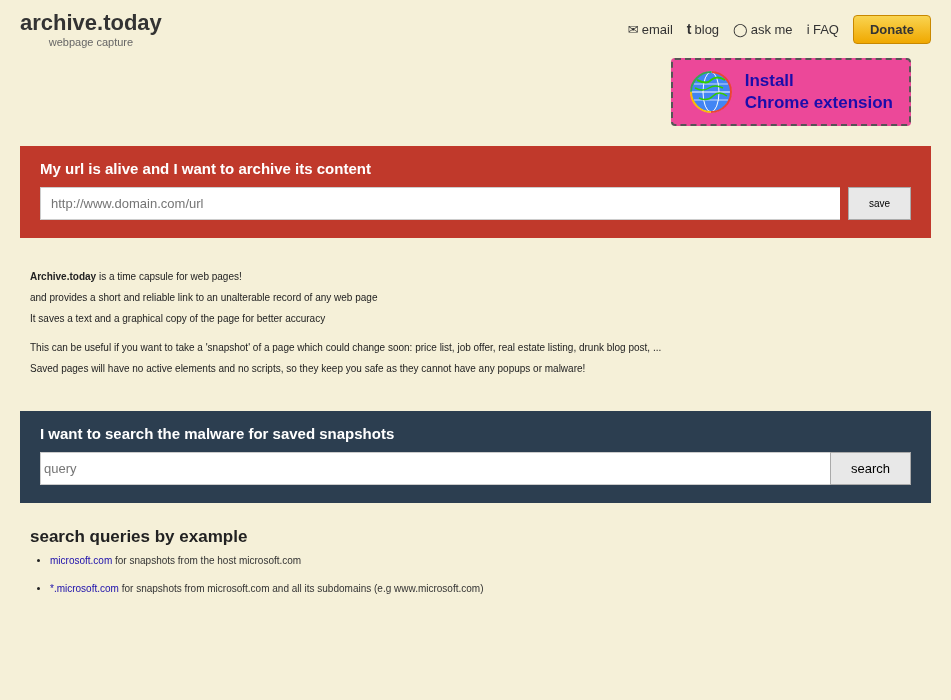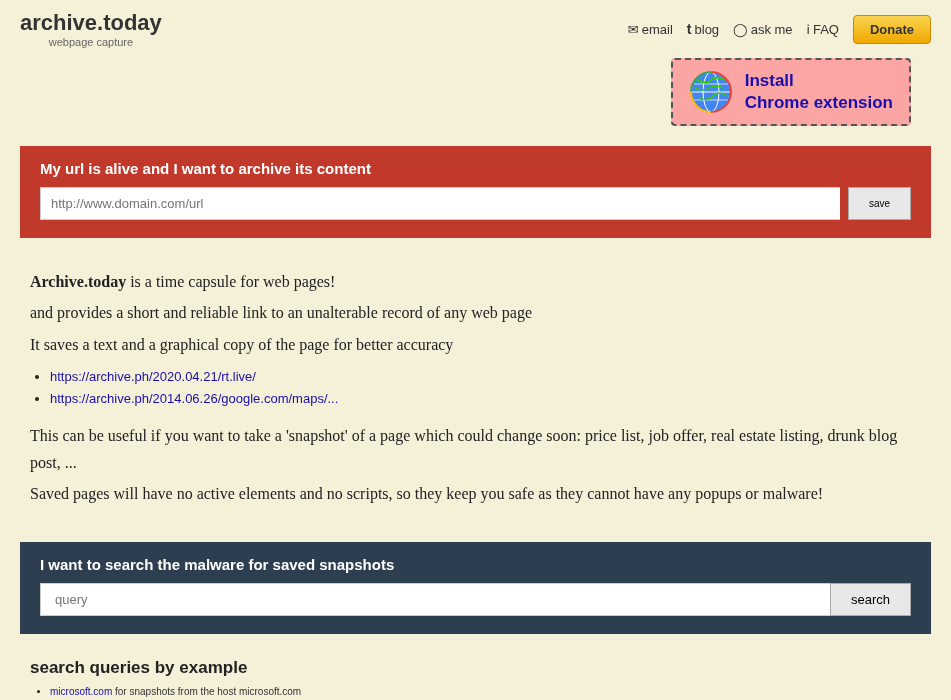"Install" .chrome-ext-box { background: #fca5a5 -> #ec4899 }
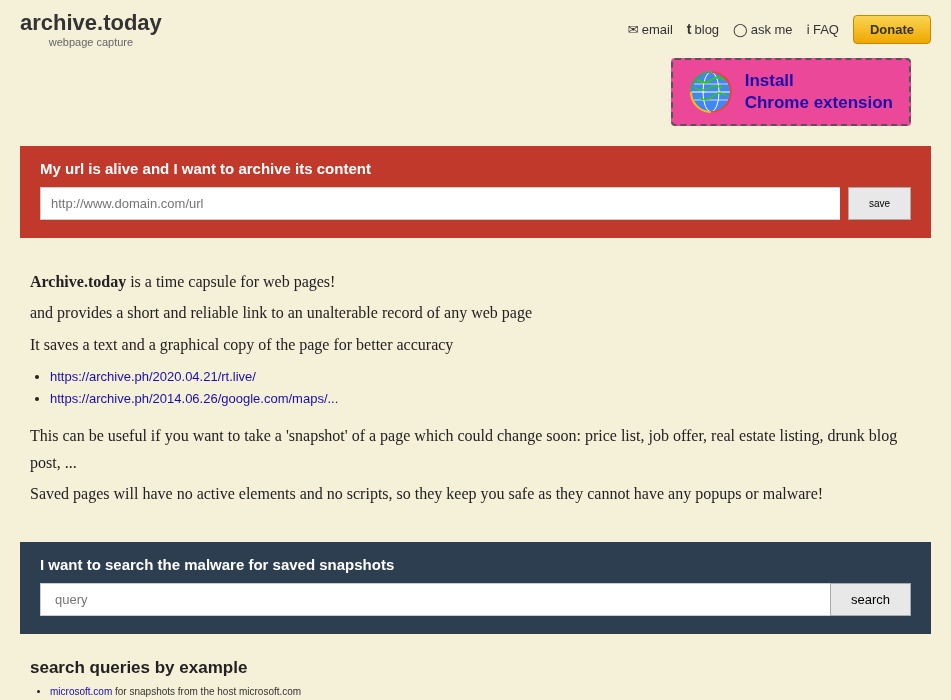"Archive.today is a time capsule" .info-section p { font-family: Liberation Serif, serif -> none; font-size: 16px -> 10px }
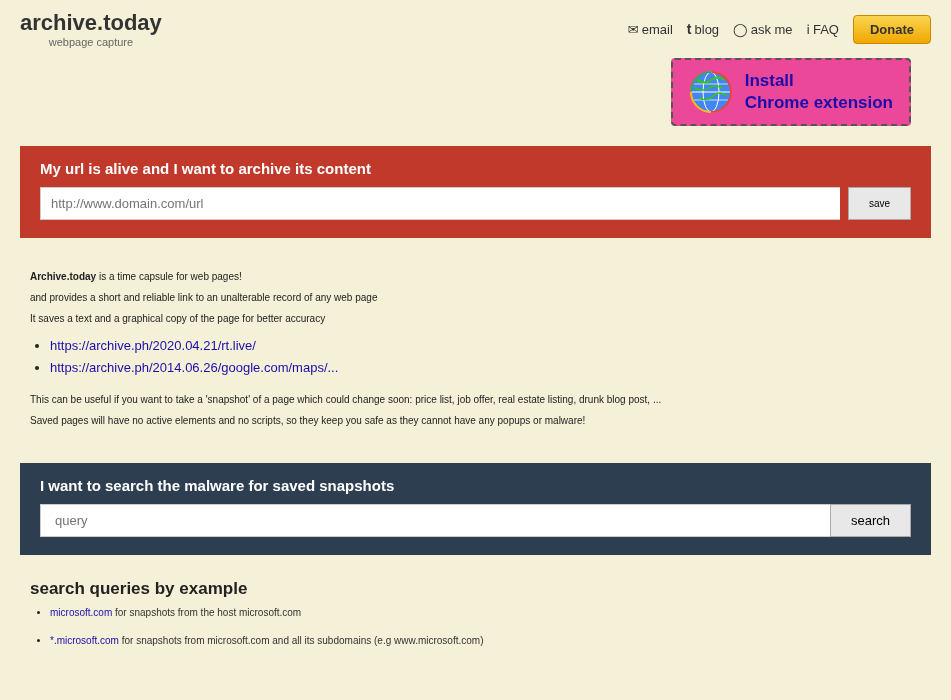"https://archive.ph/2020.04.21/rt.live/" ul.info-links { html: <ul> <li><a>https://archive.ph/2020.04.21/rt.live/</a></li> <li><a>https://archive.ph/2014.06.26/google.com/maps/...</a></li> </ul> -> none }
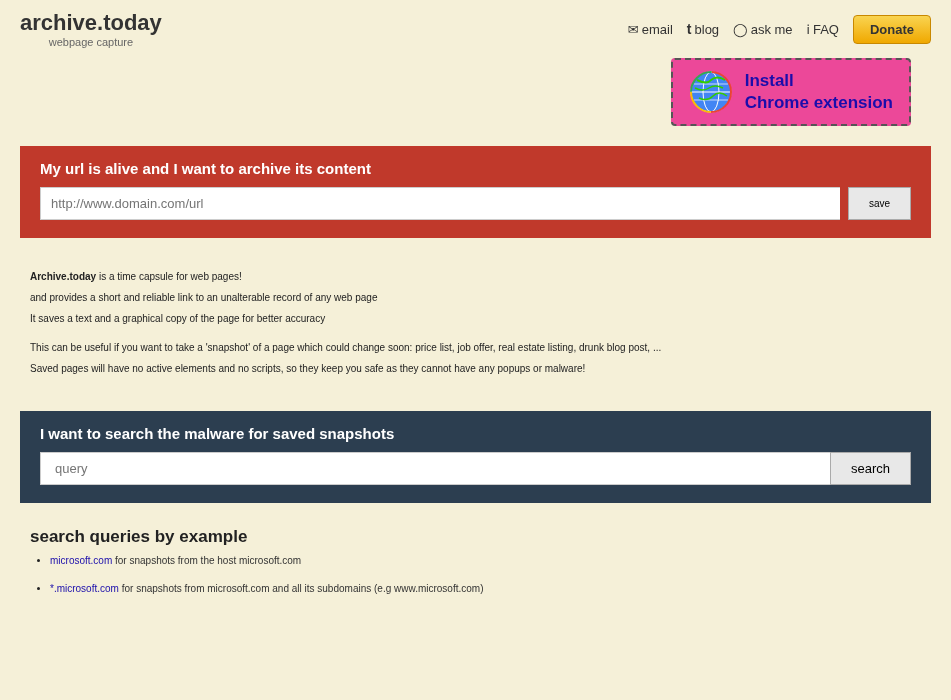"query" .search-input { padding: 8px 14px -> 8px 3px }
